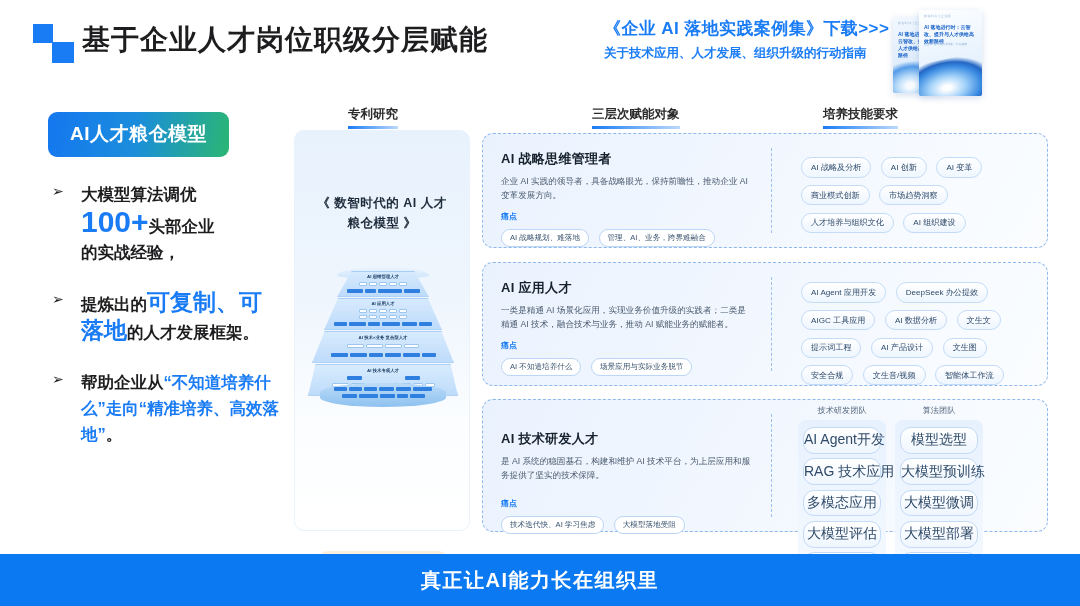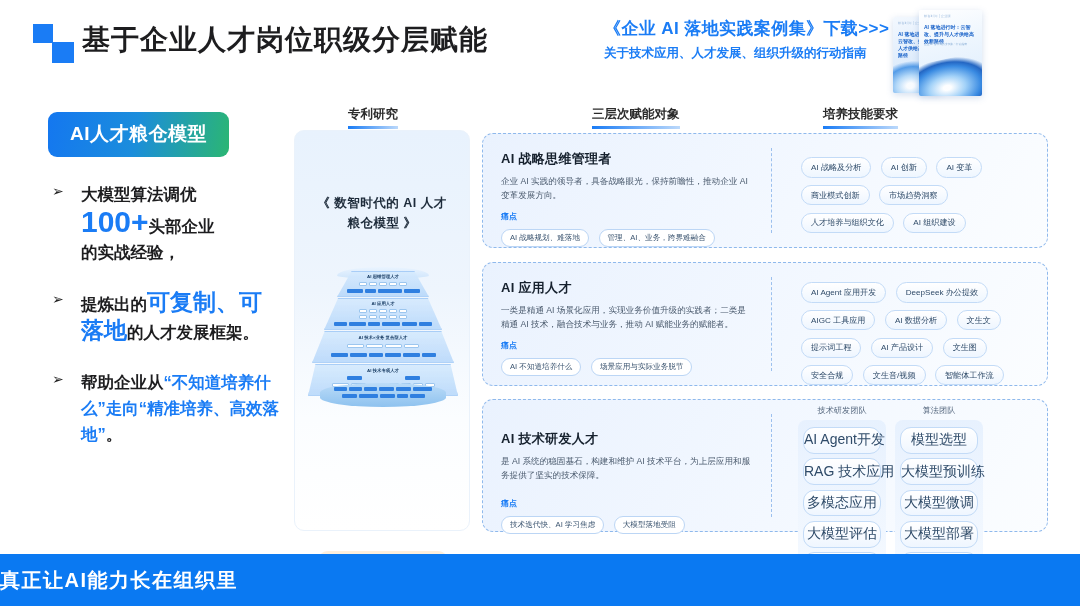"真正让AI能力长在组织里" #footer { justify-content: none -> center }
